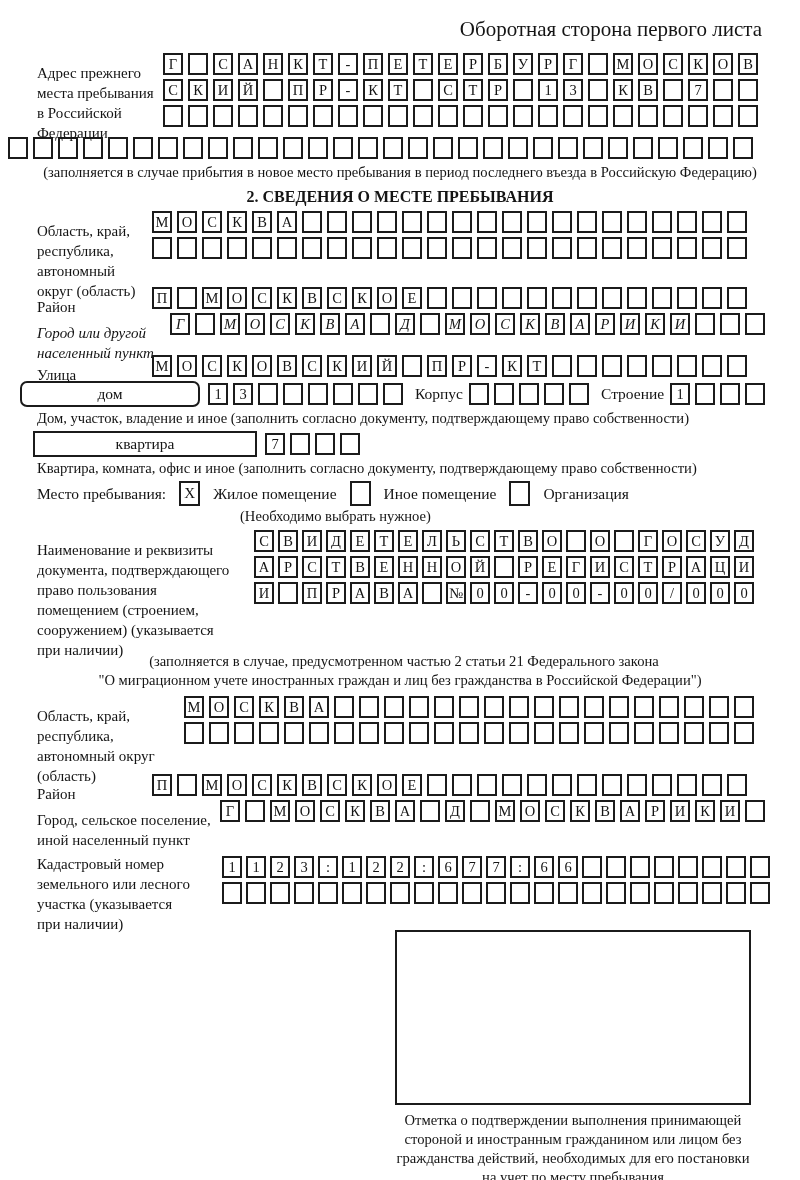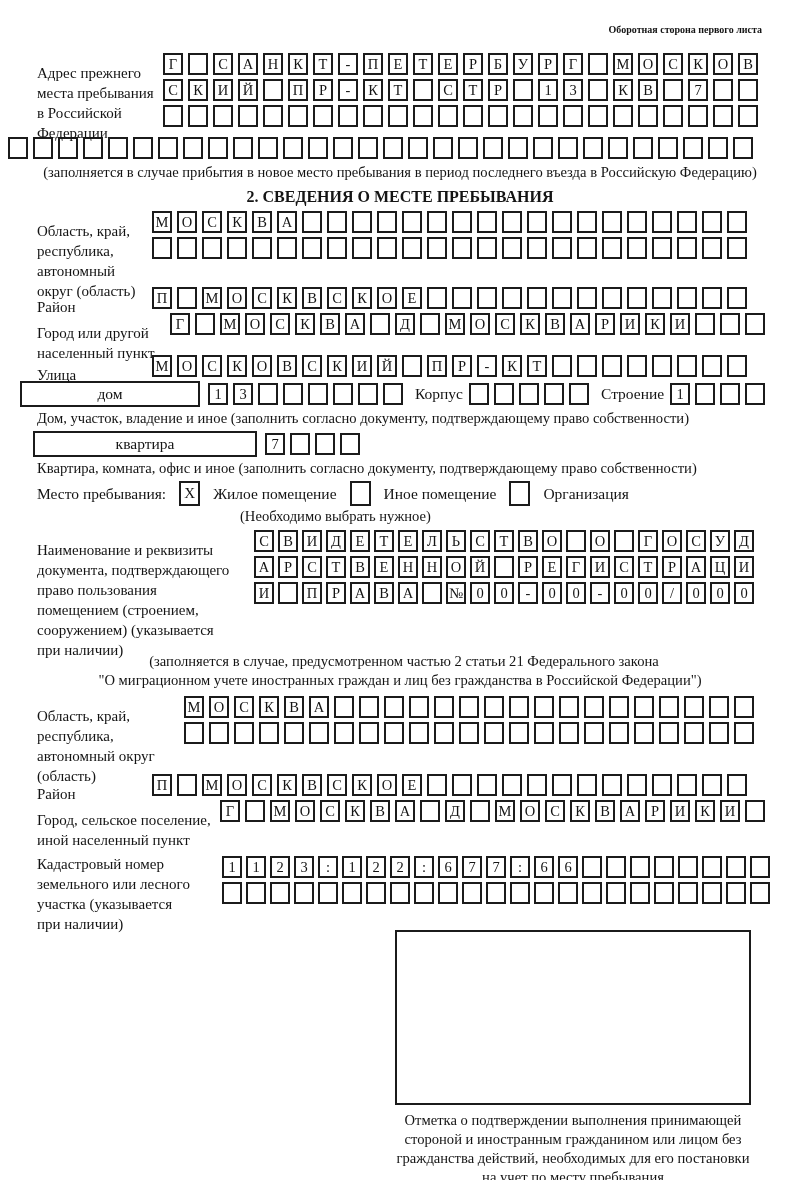"Оборотная сторона первого листа" .top-note { font-size: 10px -> 21px; font-weight: bold -> none }
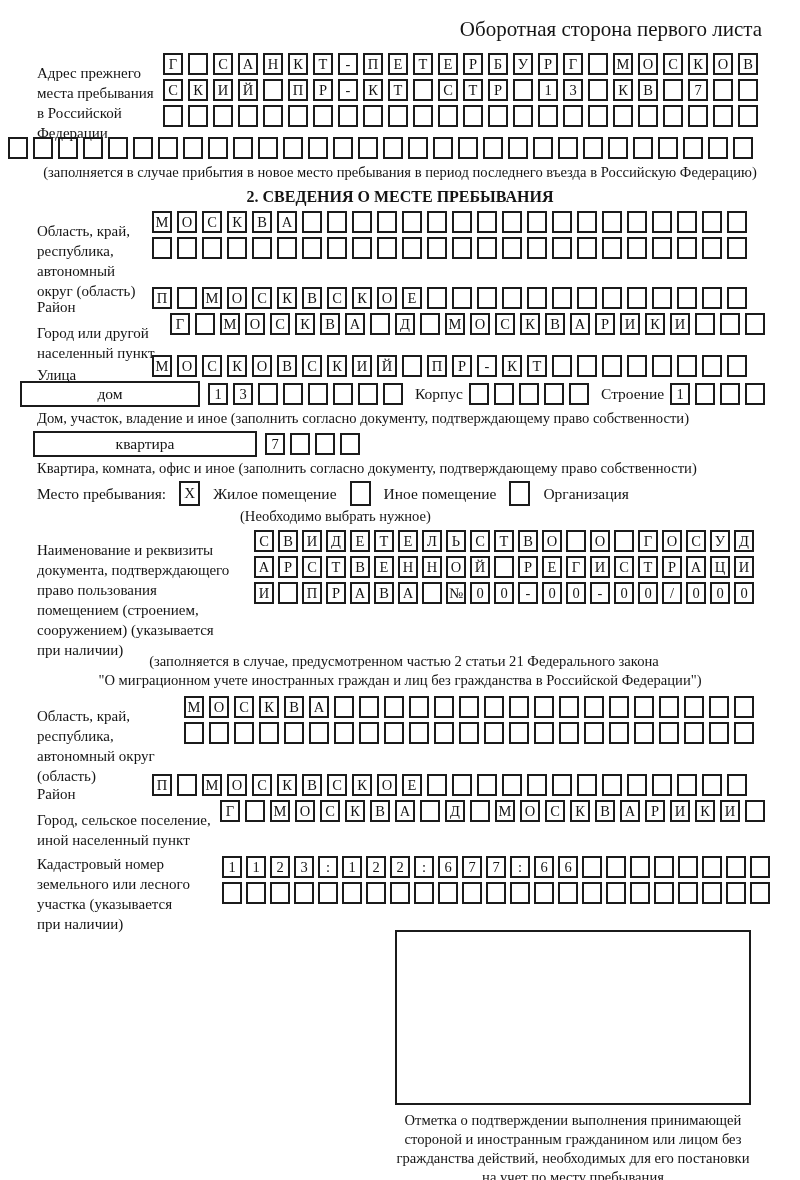"Город или другой" div.grp { font-style: none -> italic }
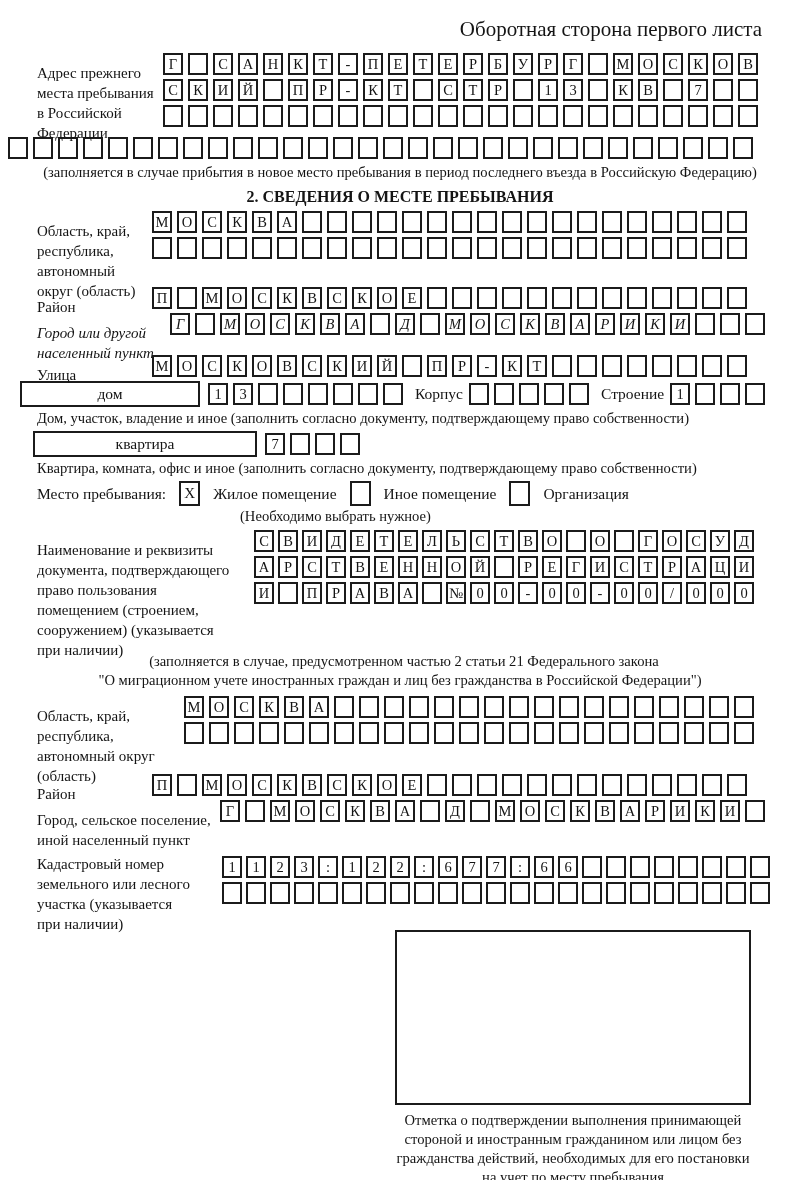"дом" div.labelbox { border-radius: none -> 7px }
